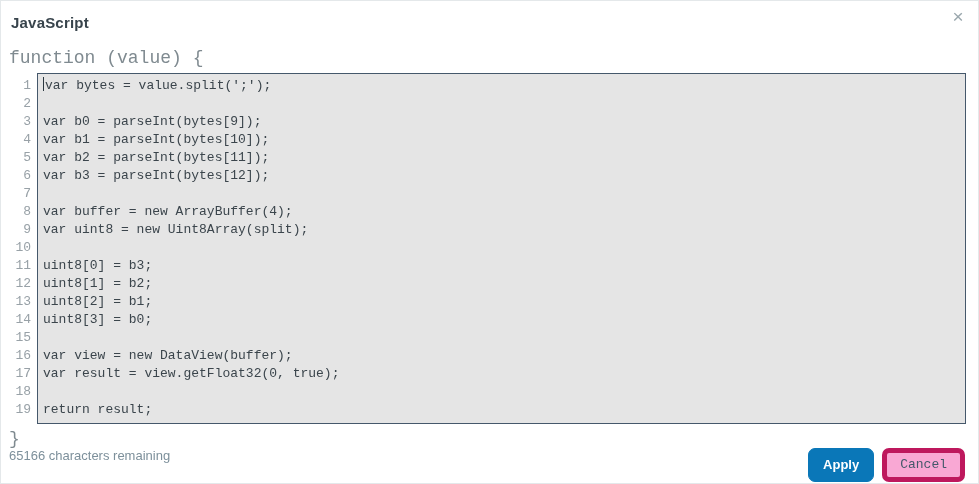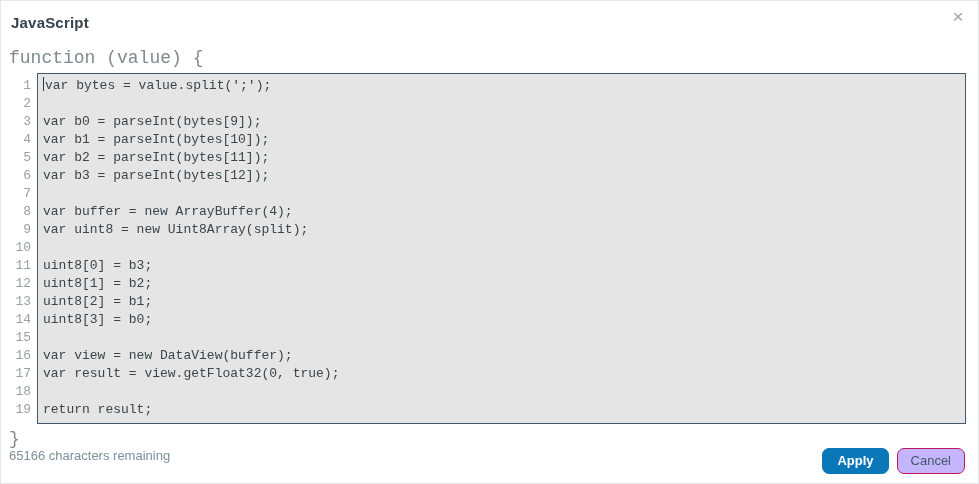"Cancel" .btn-secondary { background: #c4b5fd -> #f9a8d4; border: 1px solid #be185d -> 5px solid #be185d; font-family: none -> Liberation Mono, monospace }
